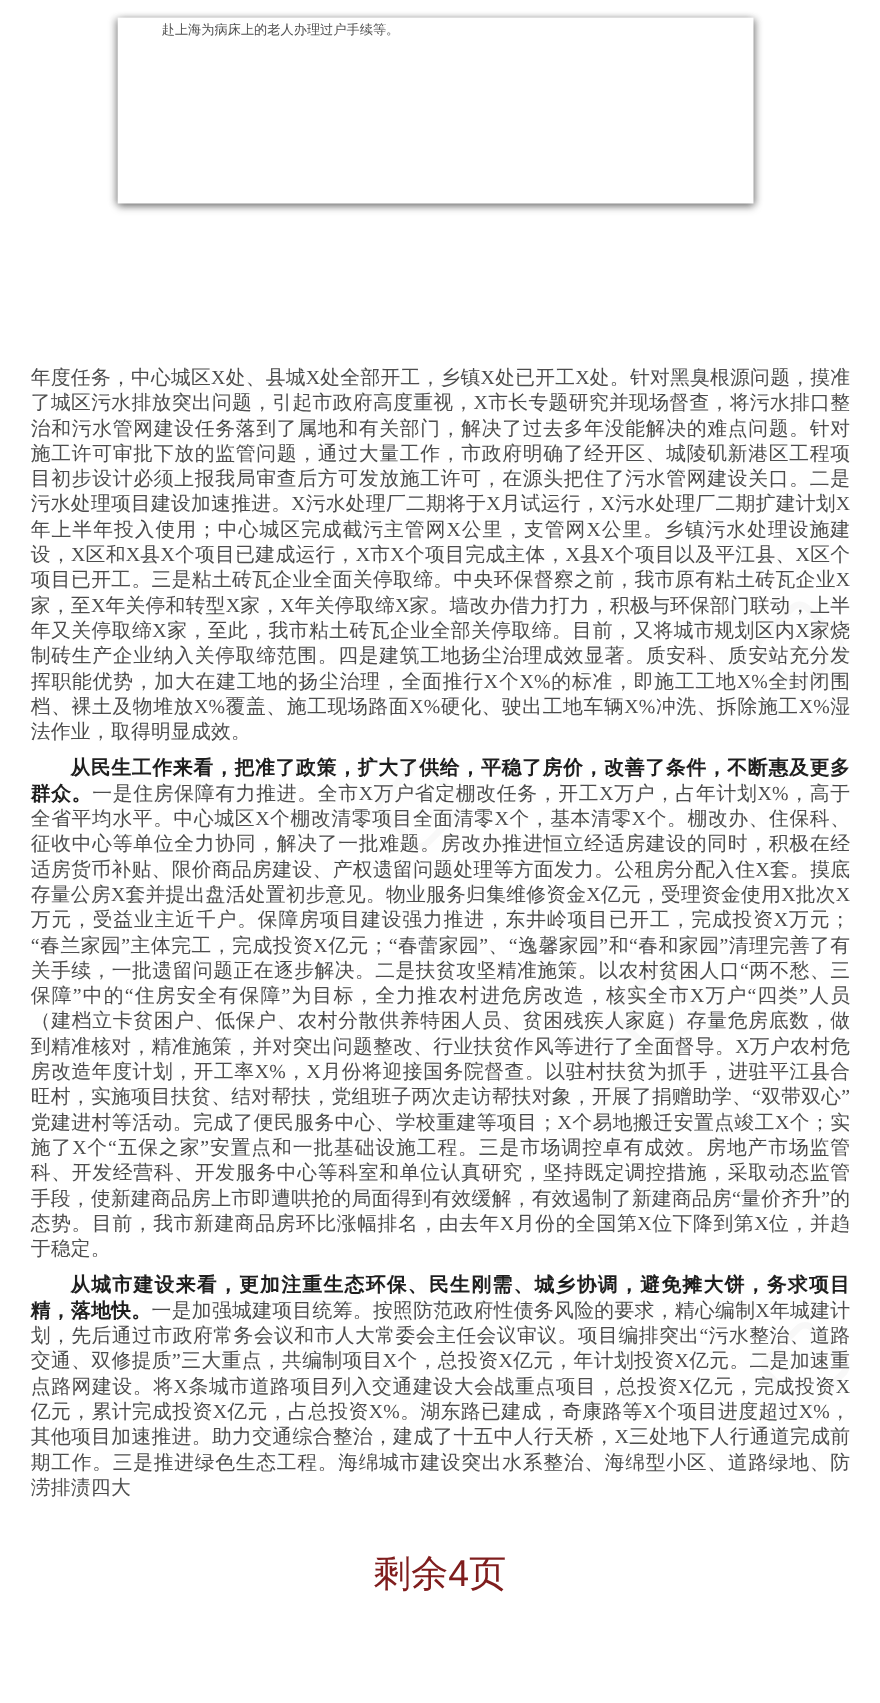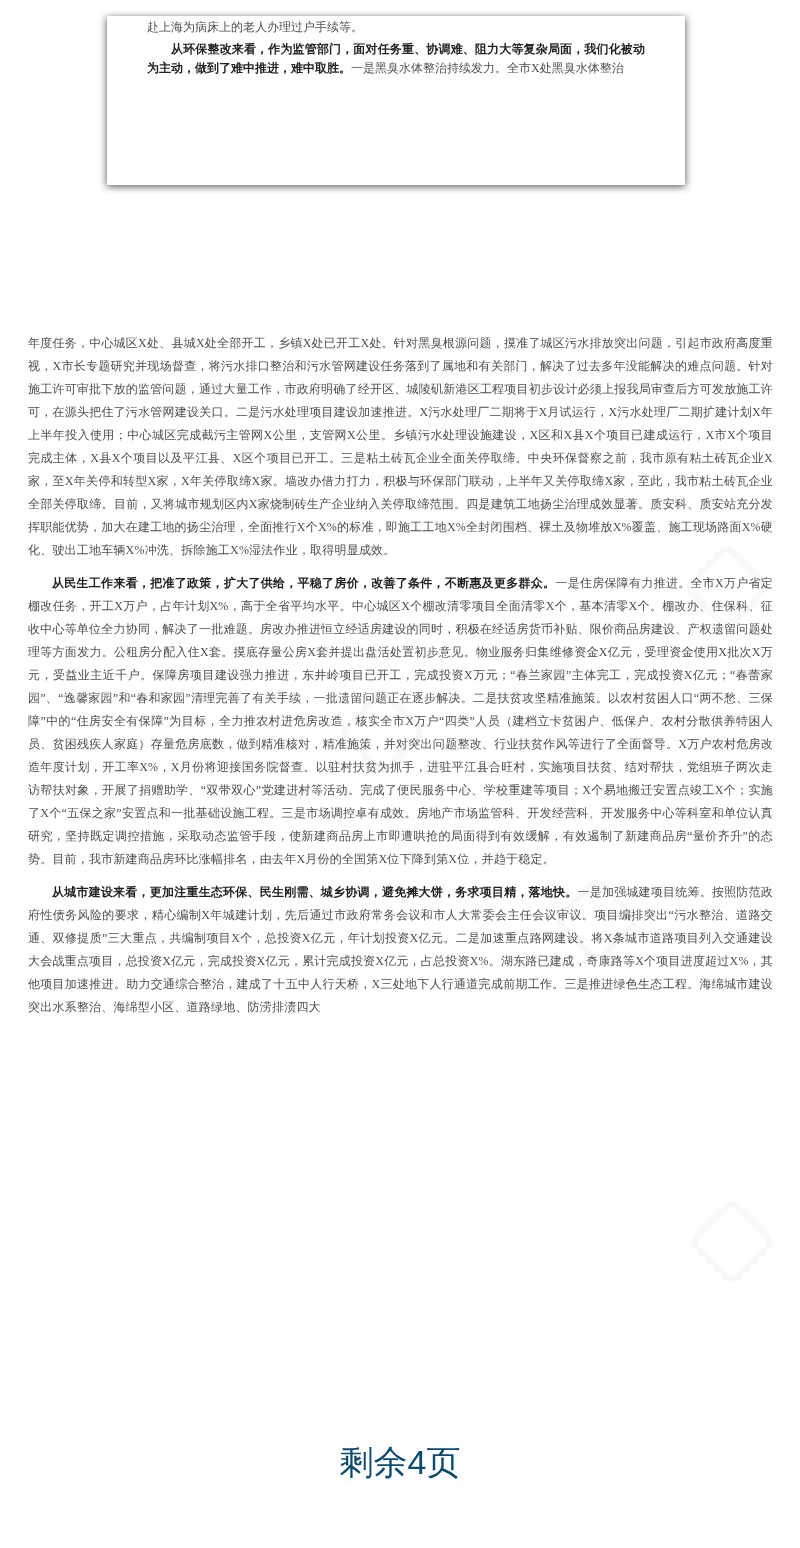"从环保整改来看，作为监管部门，面对任务重、协调难、阻力大等复杂局面，我们化被动为" p.para { html: <p><span>从环保整改来看，作为监管部门，面对任务重、协调难、阻力大等复杂局面，我们化被动为主动，做到了难中推进，难中取胜。</span><span>一是黑臭水体整治持续发力。全市X处黑臭水体整治</span></p> -> none }
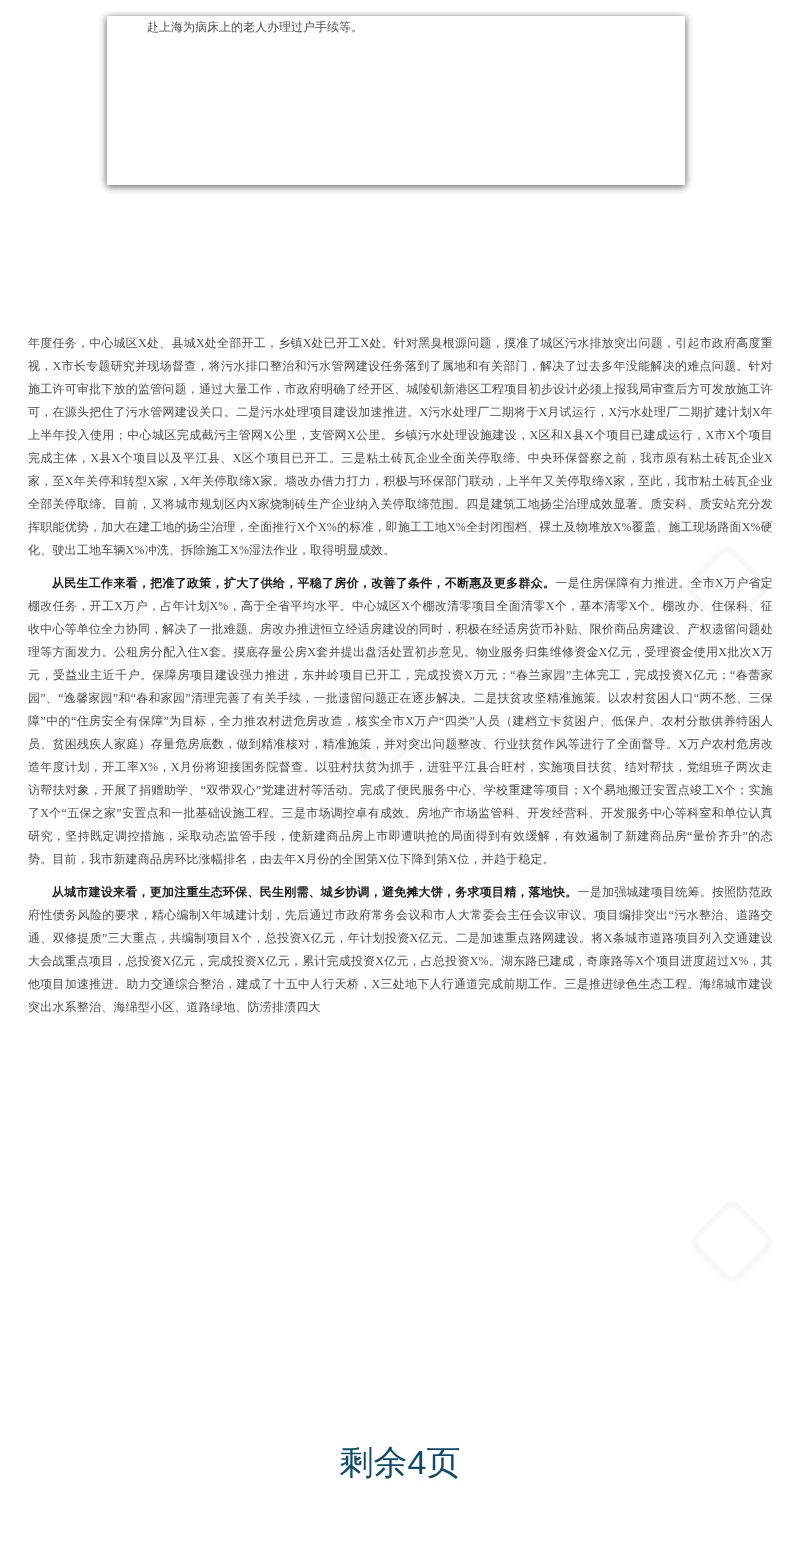"年度任务，中心城区X处、县城X处全部开工，乡镇X处已开工X处。针对黑臭根源问题，" .doc-body p { font-size: 12px -> 18px }
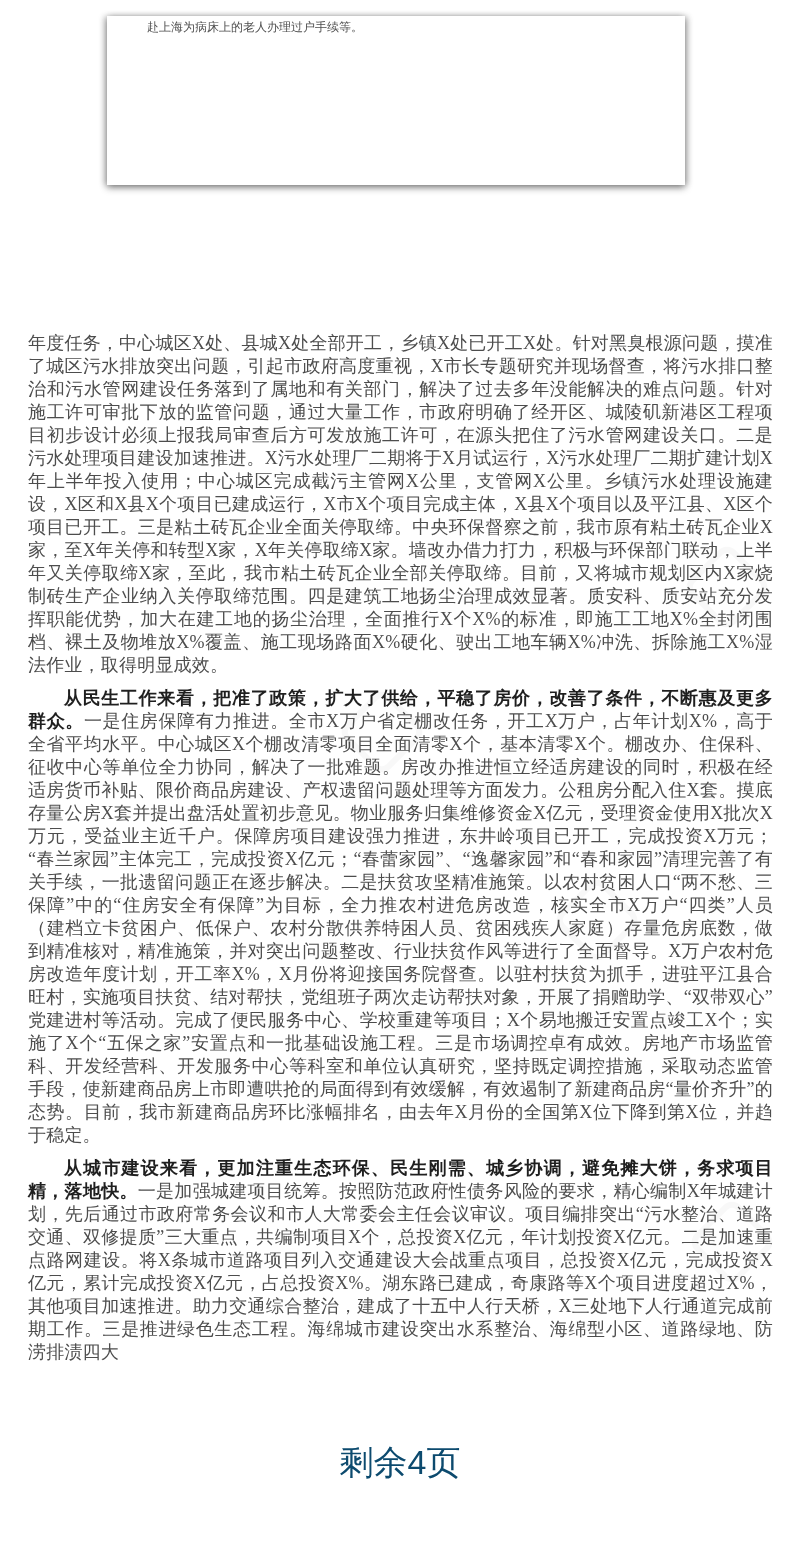"剩余4页" .footer-hint { color: #0c4a6e -> #7f1d1d; top: 1440px -> 1408px }
